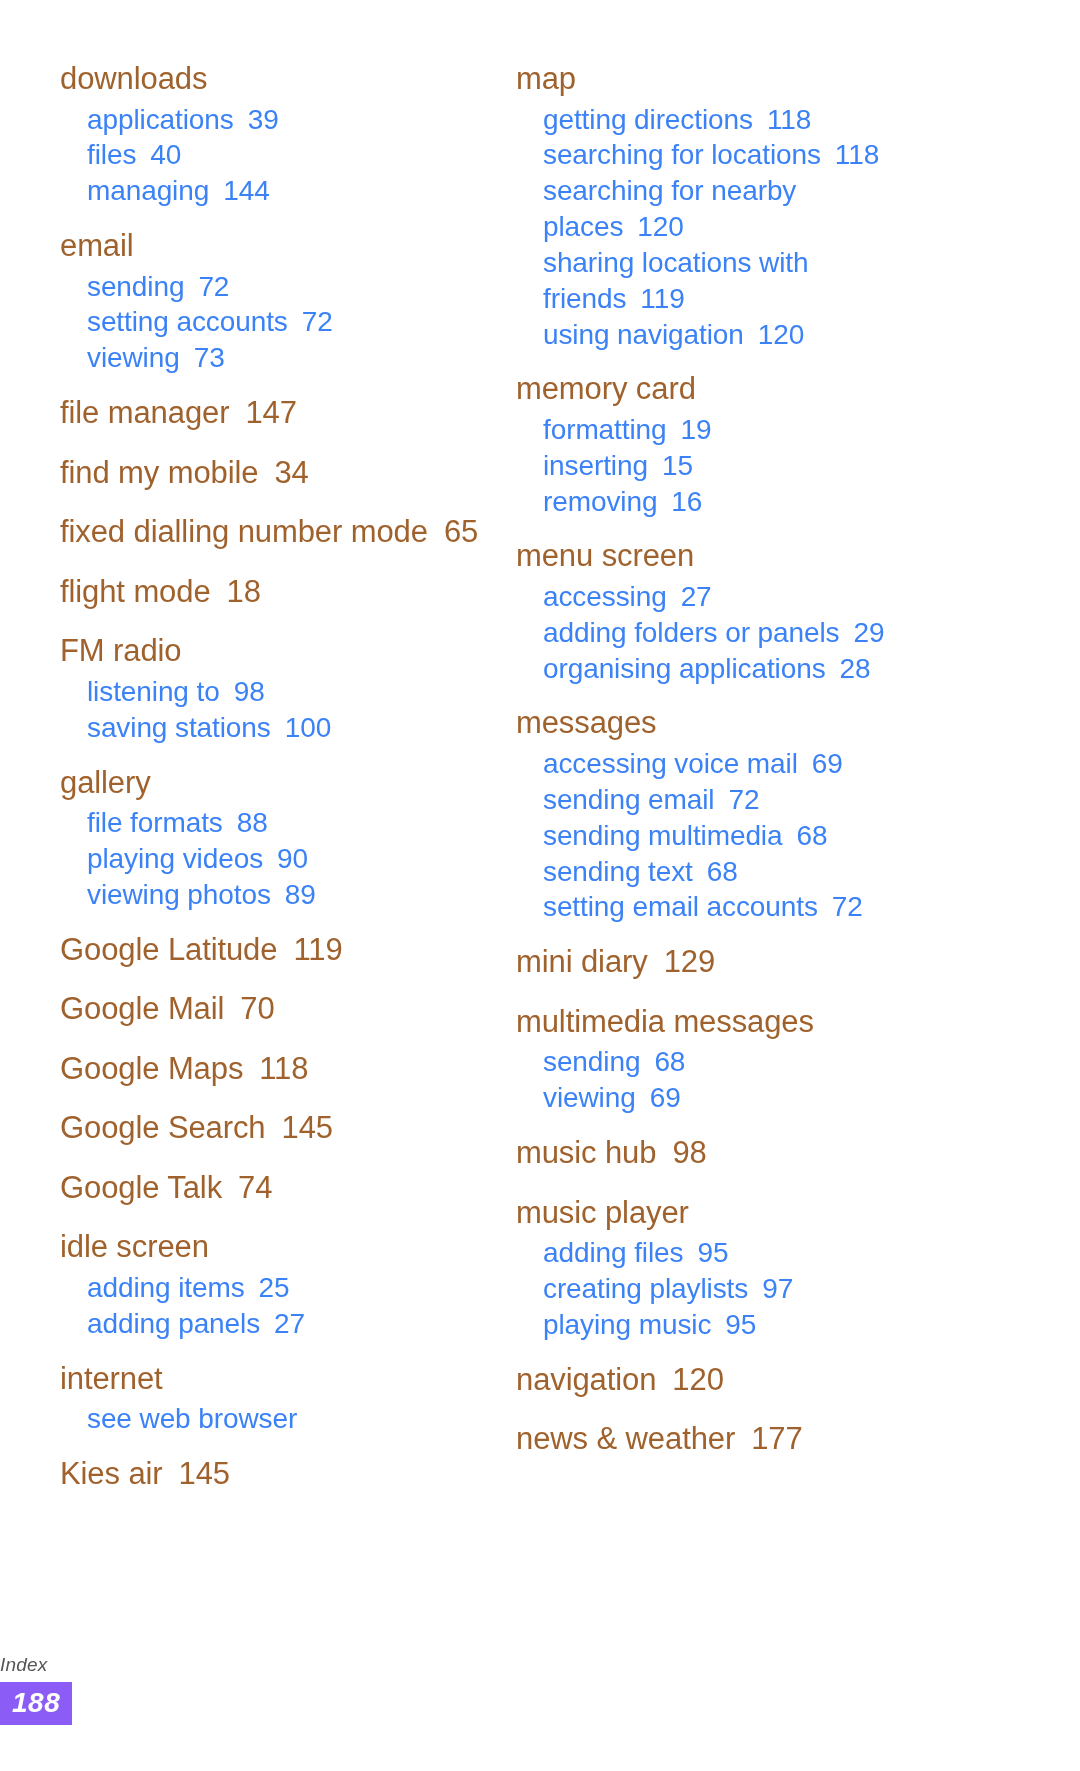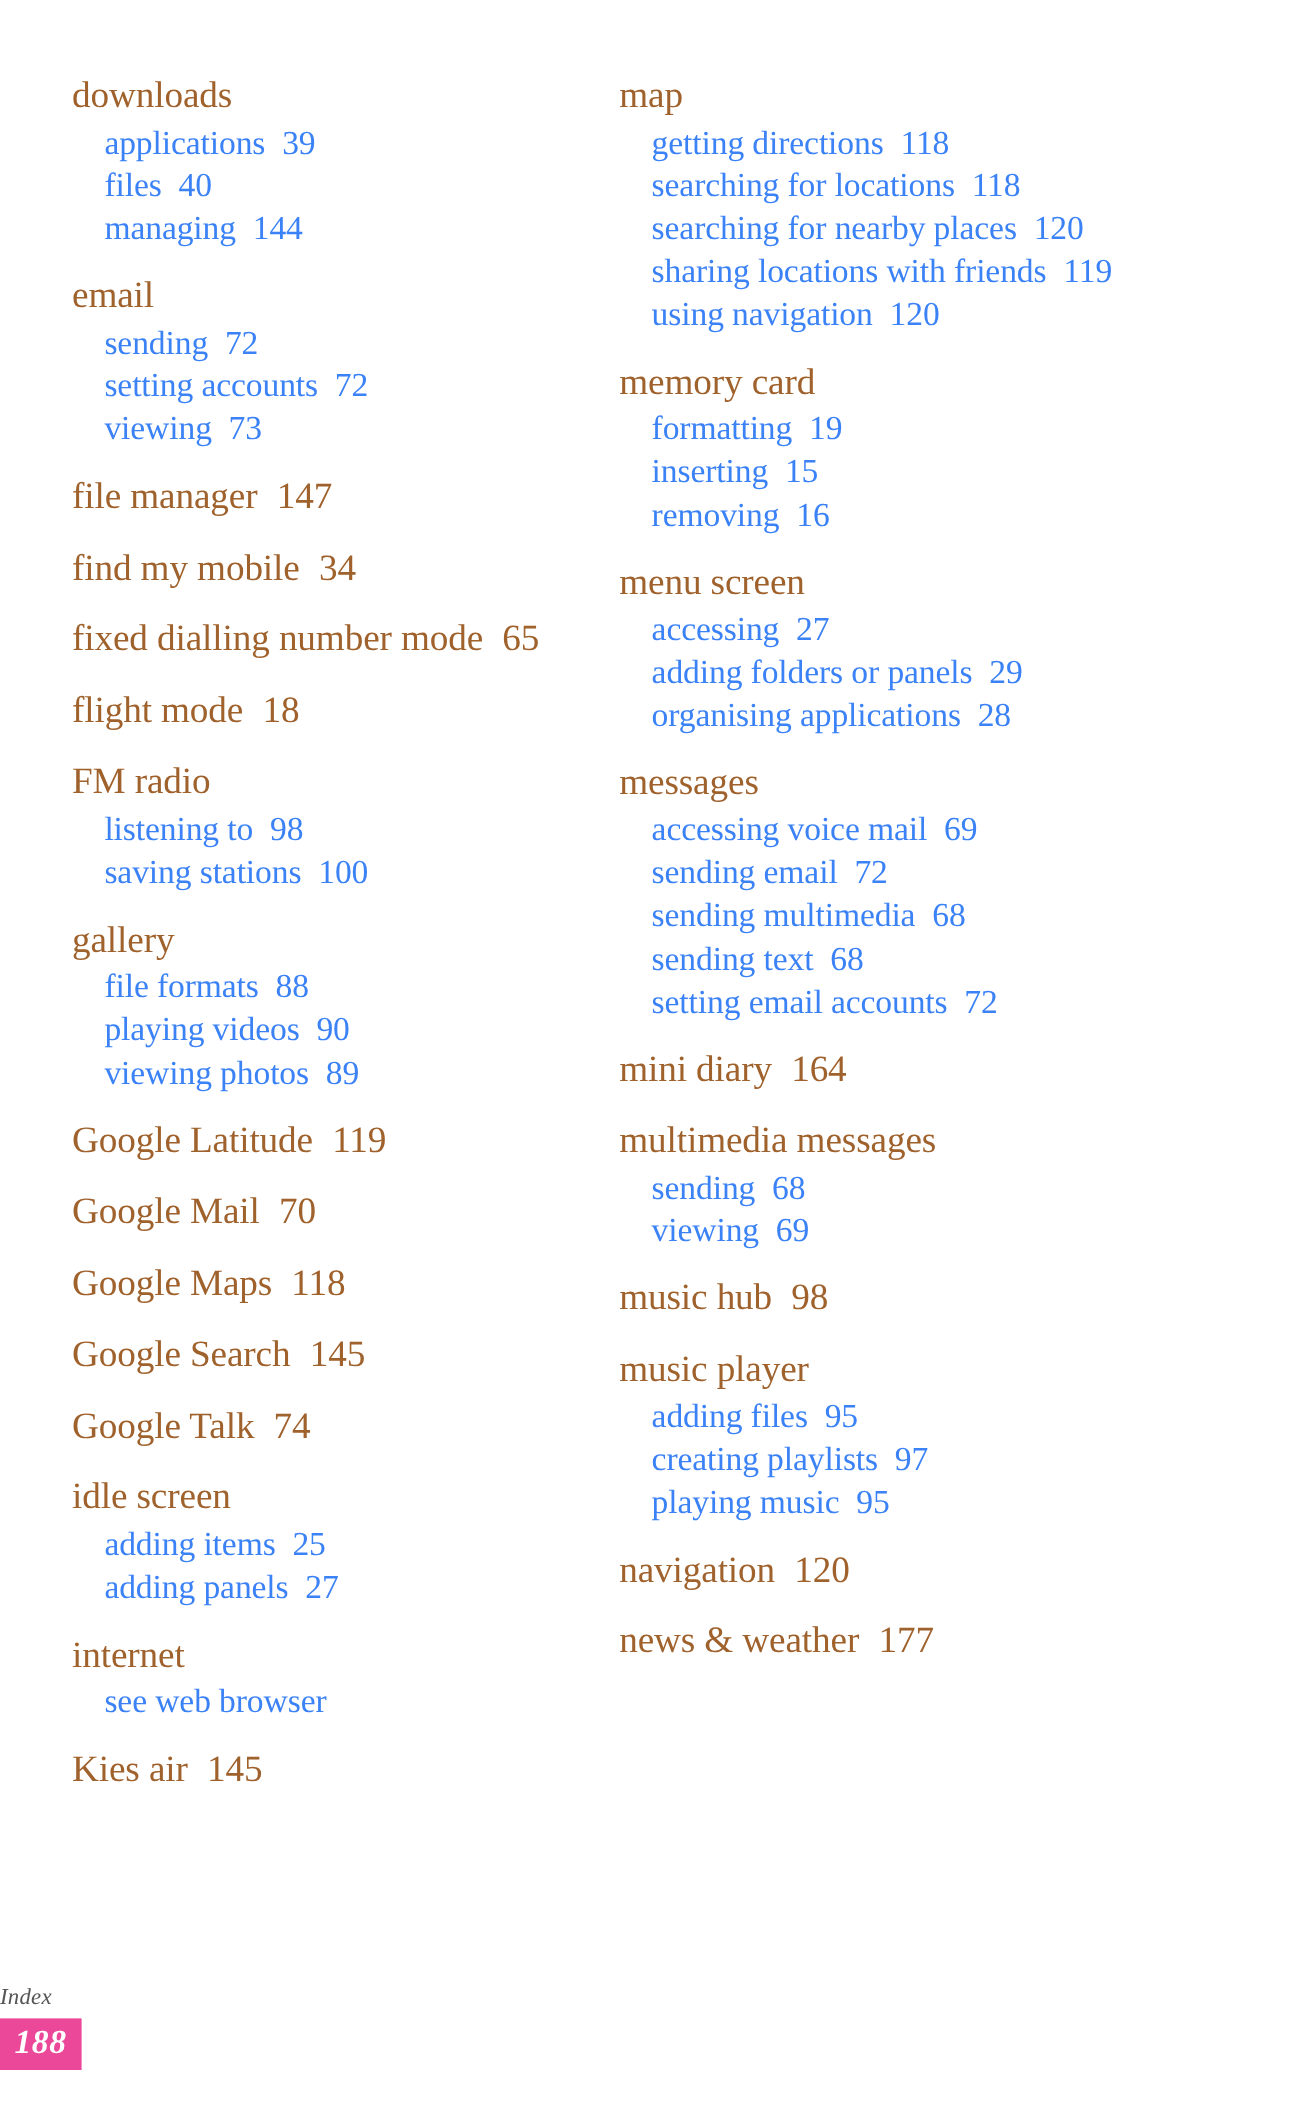"downloads" .page { font-family: Liberation Serif, serif -> none }
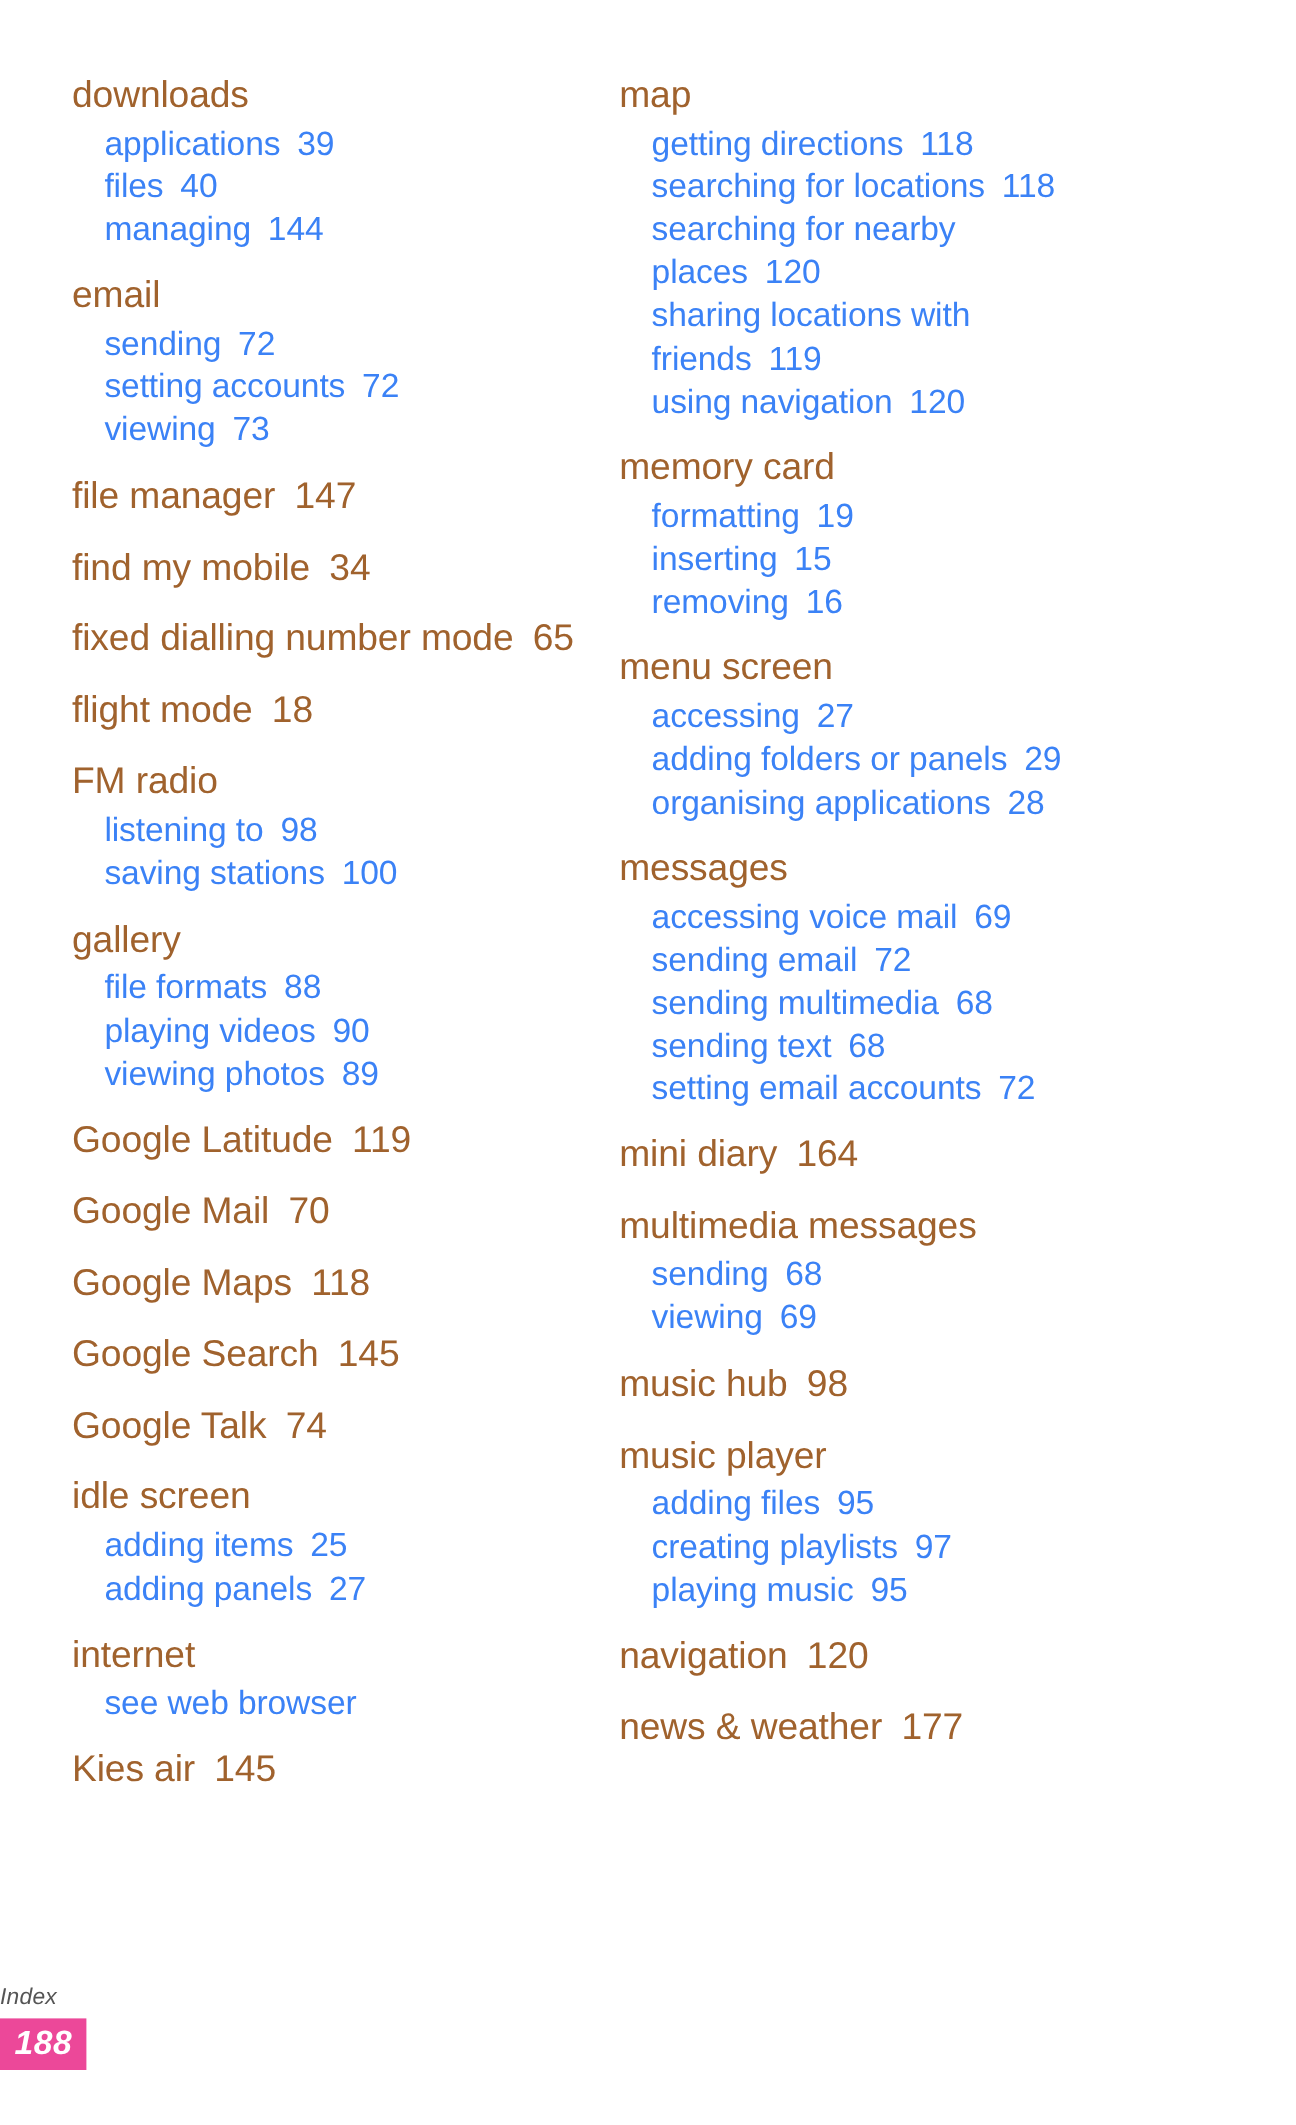"164" span.pg { text: 164 -> 129 }
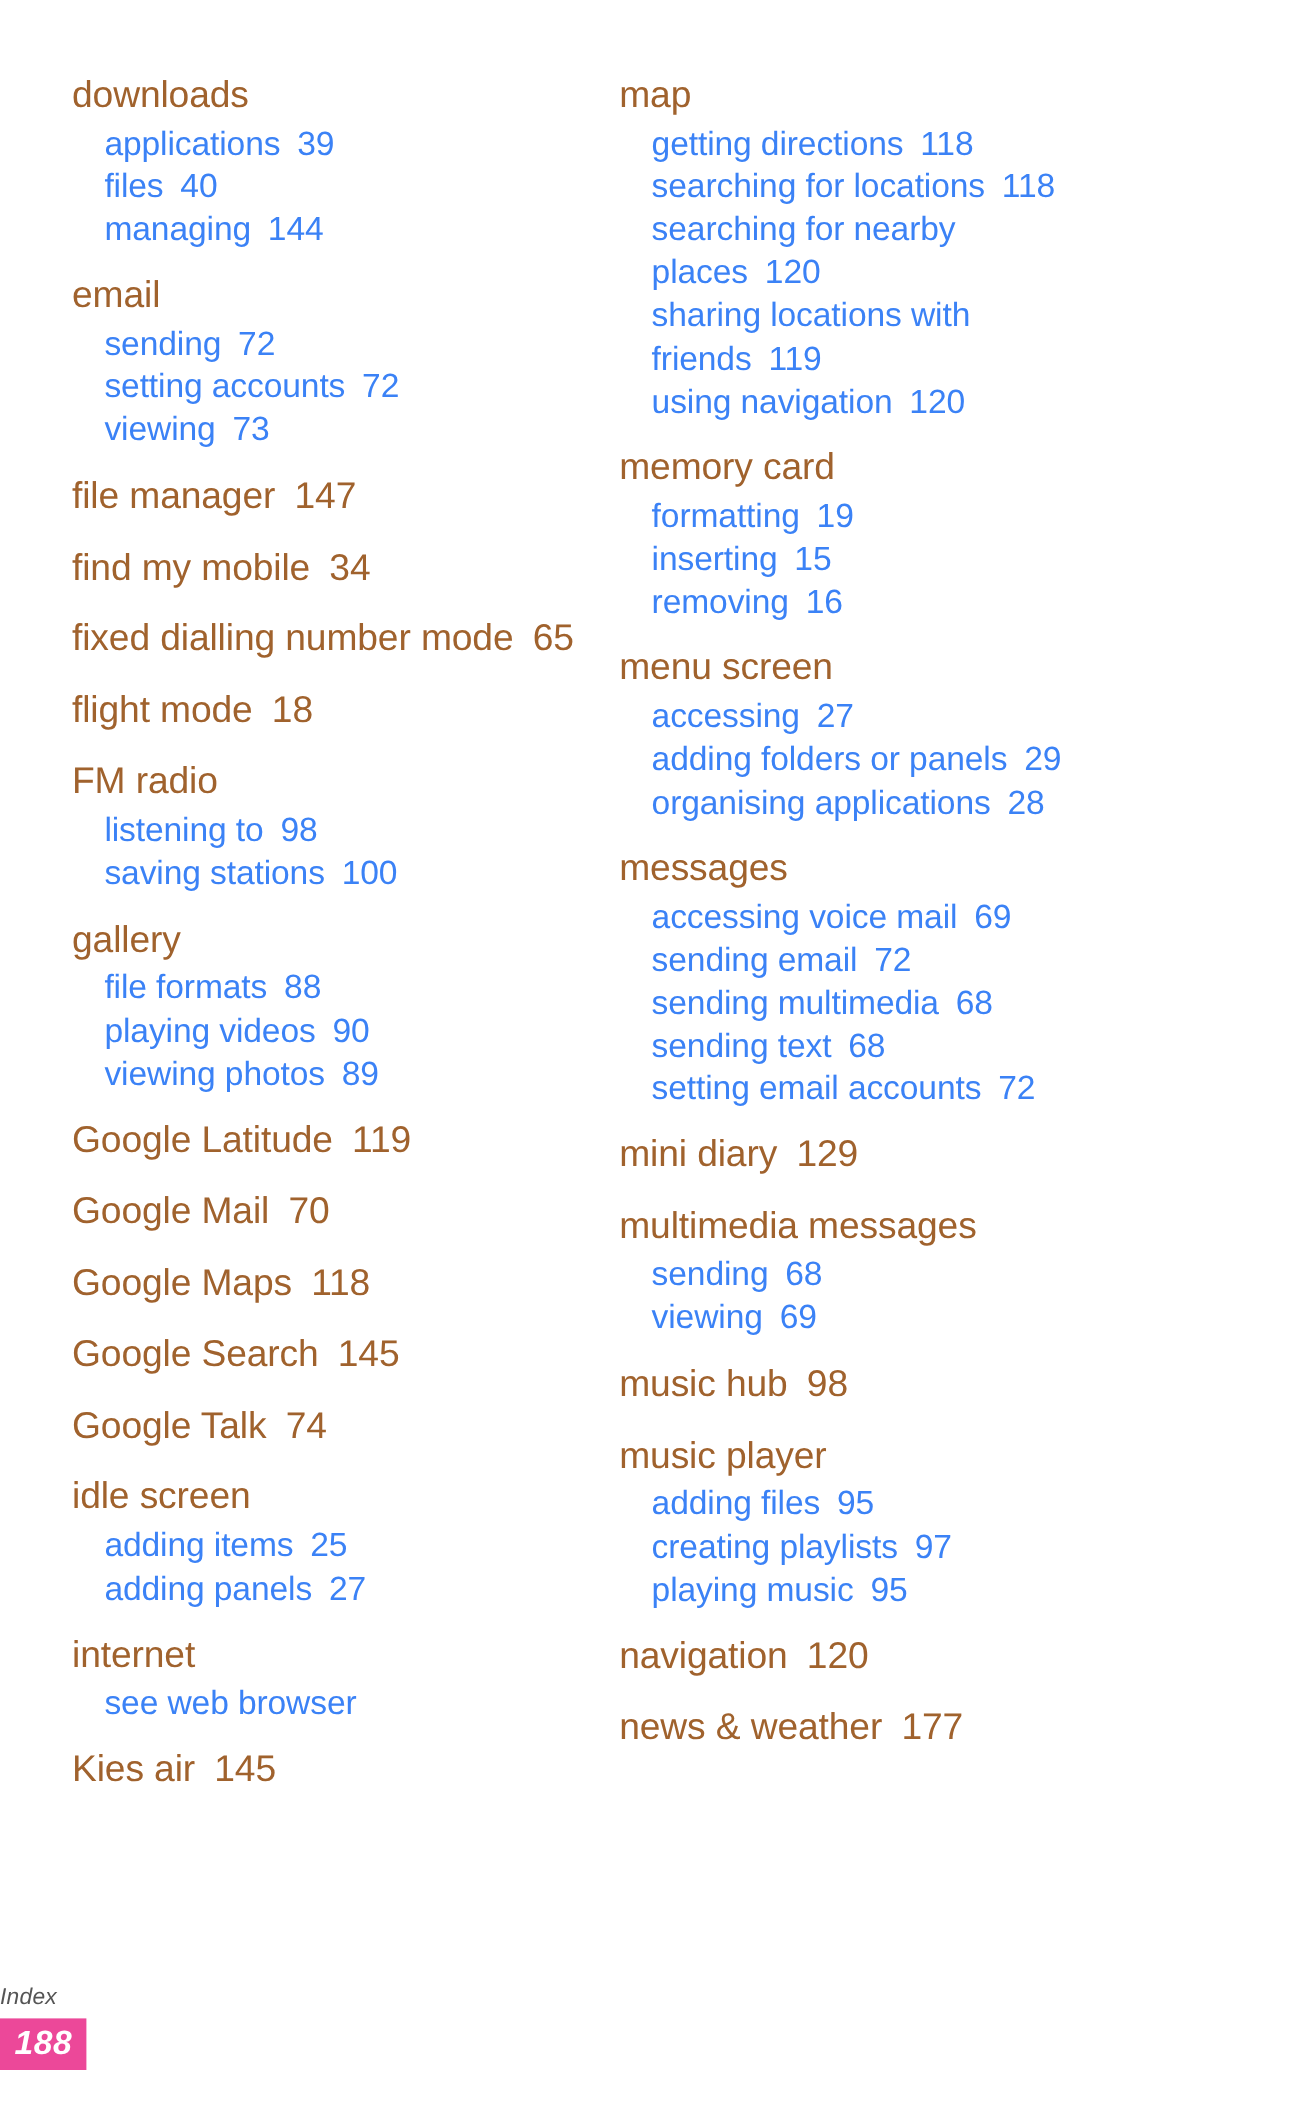"188" .footer-pageno { background: #ec4899 -> #8b5cf6 }
